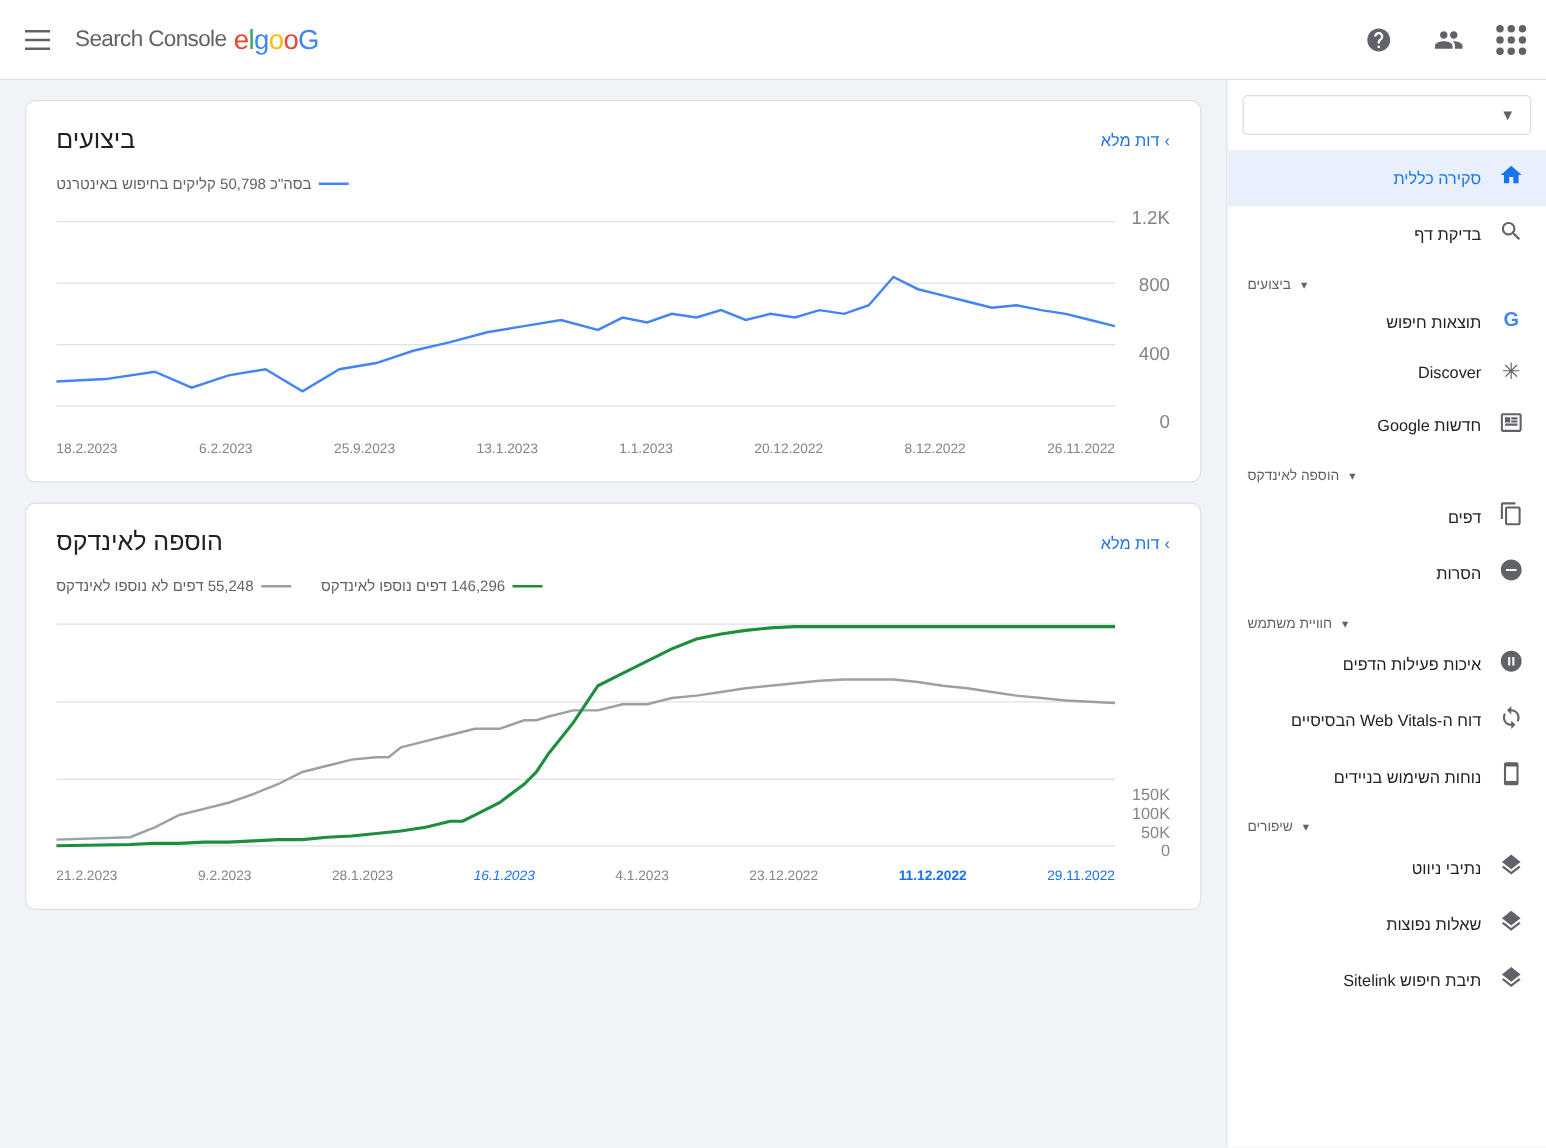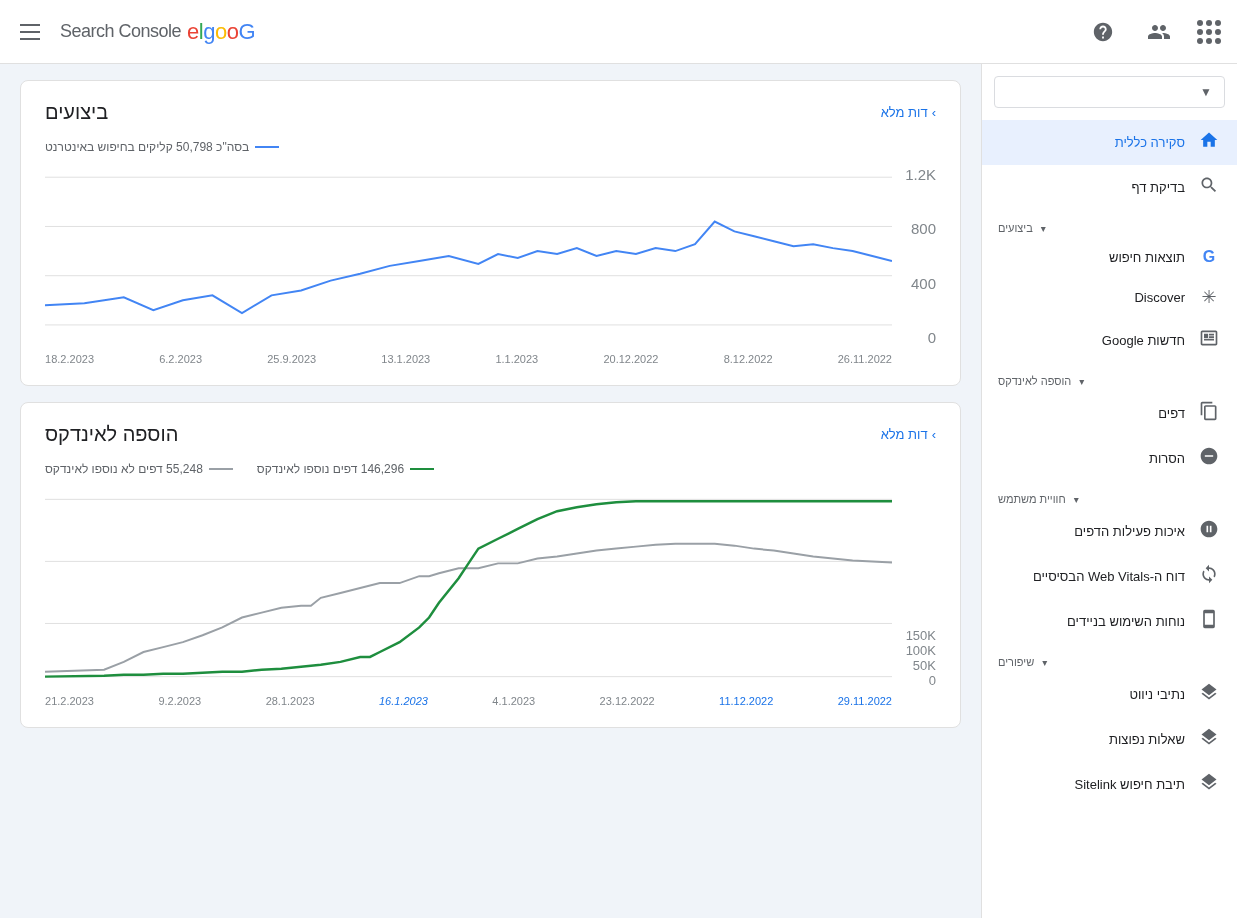"11.12.2022" span { font-weight: none -> bold }
